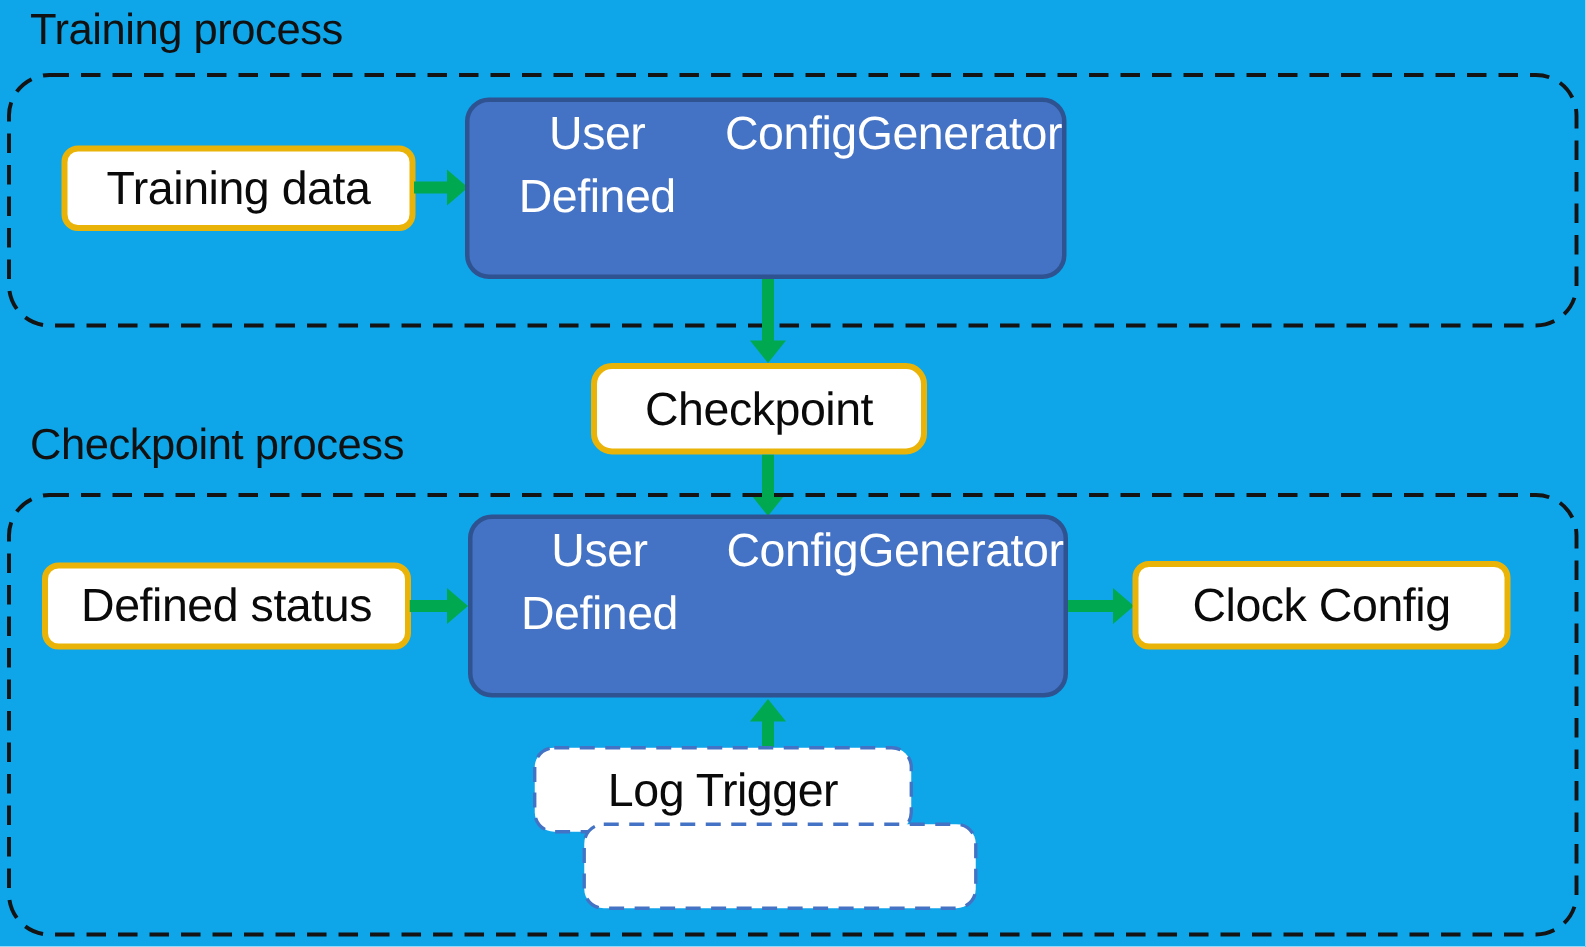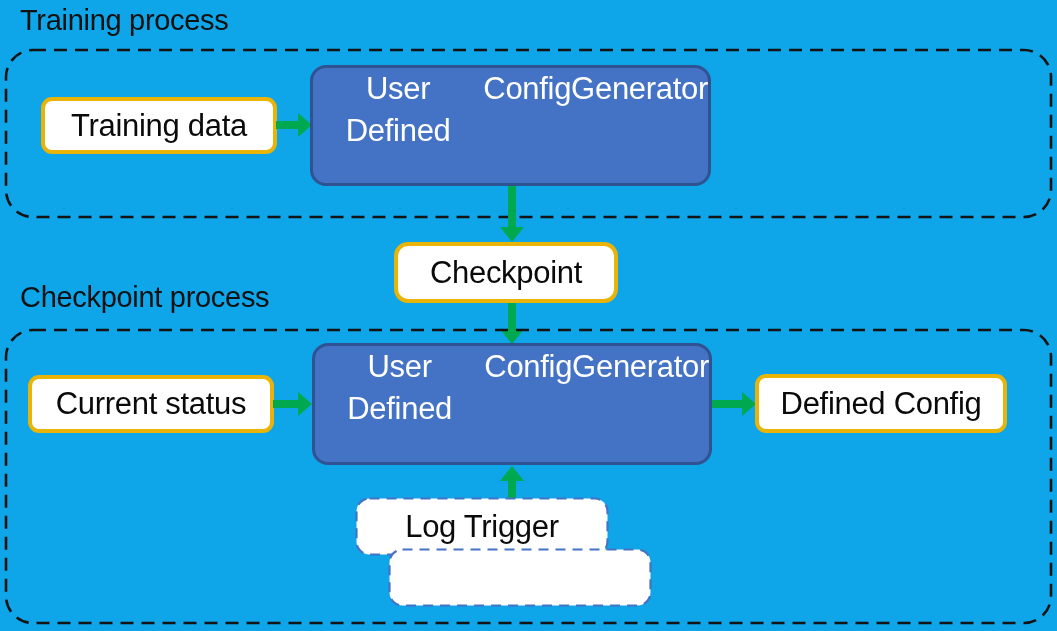"Current status" span { text: Current -> Defined }
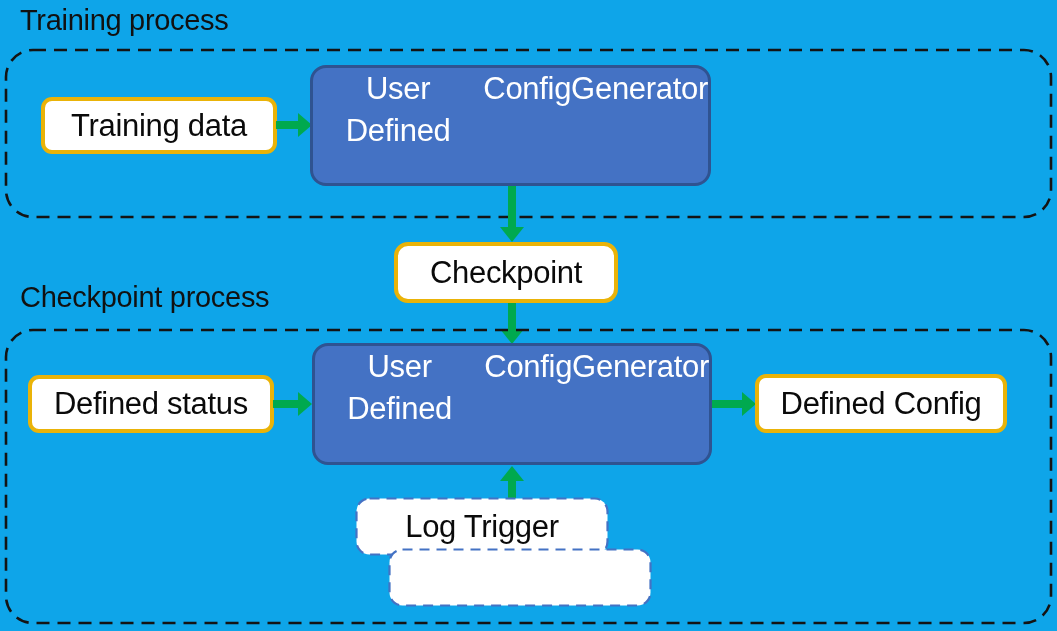"Defined Config" span { text: Defined -> Clock }
